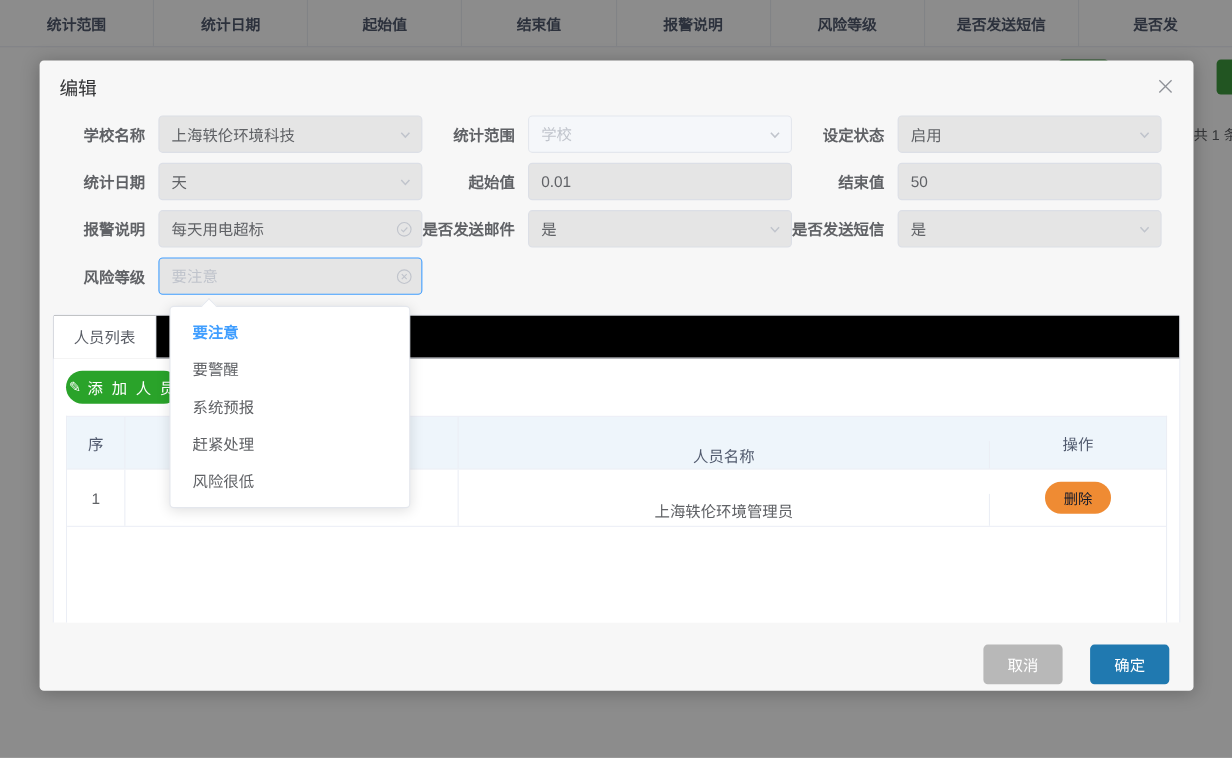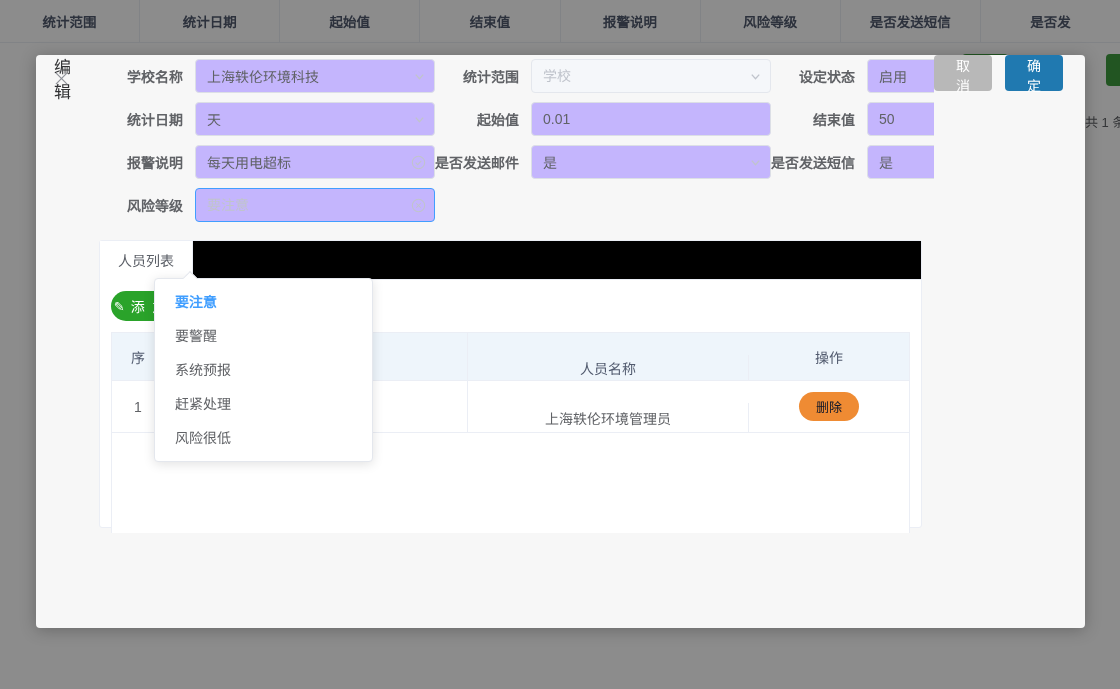"编辑" #dialog { flex-direction: row -> column }
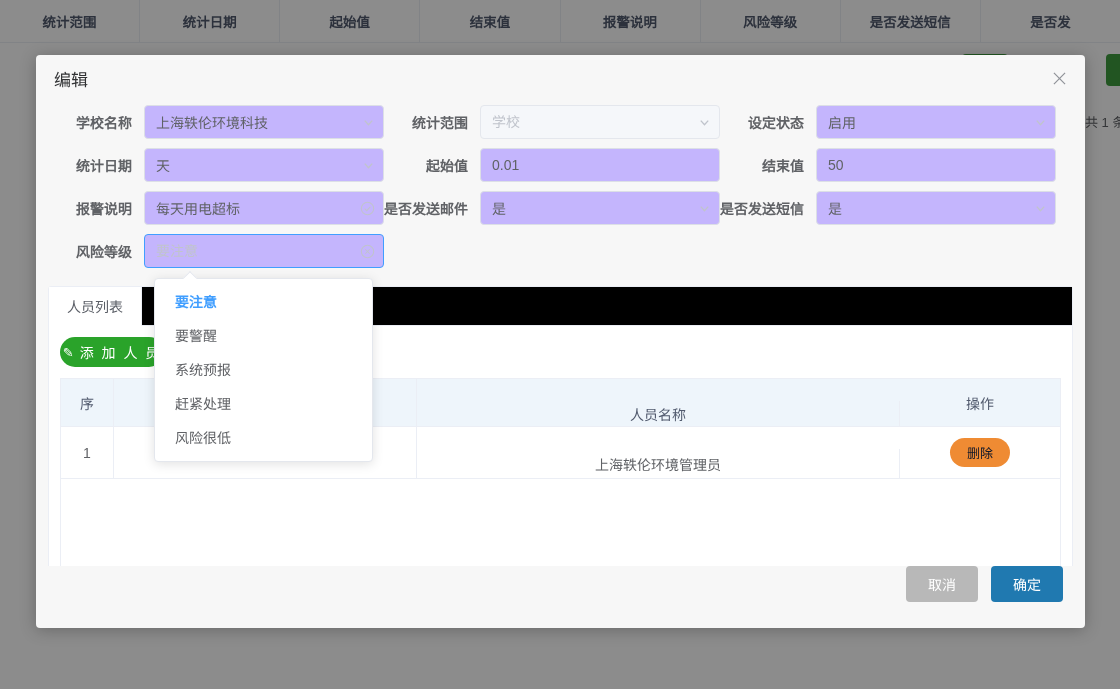"上海轶伦环境科技" .field input { background: #c4b5fd -> #e5e5e5 }
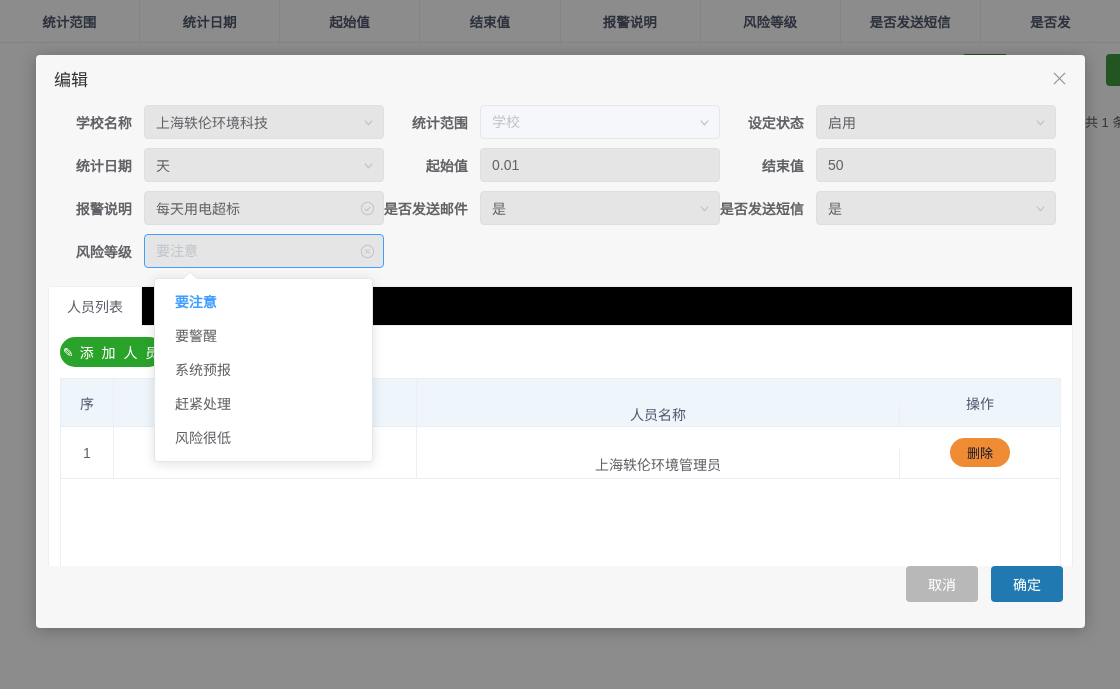"取消" #dialog-footer { align-items: flex-start -> flex-end; gap: 13px -> 25px }
